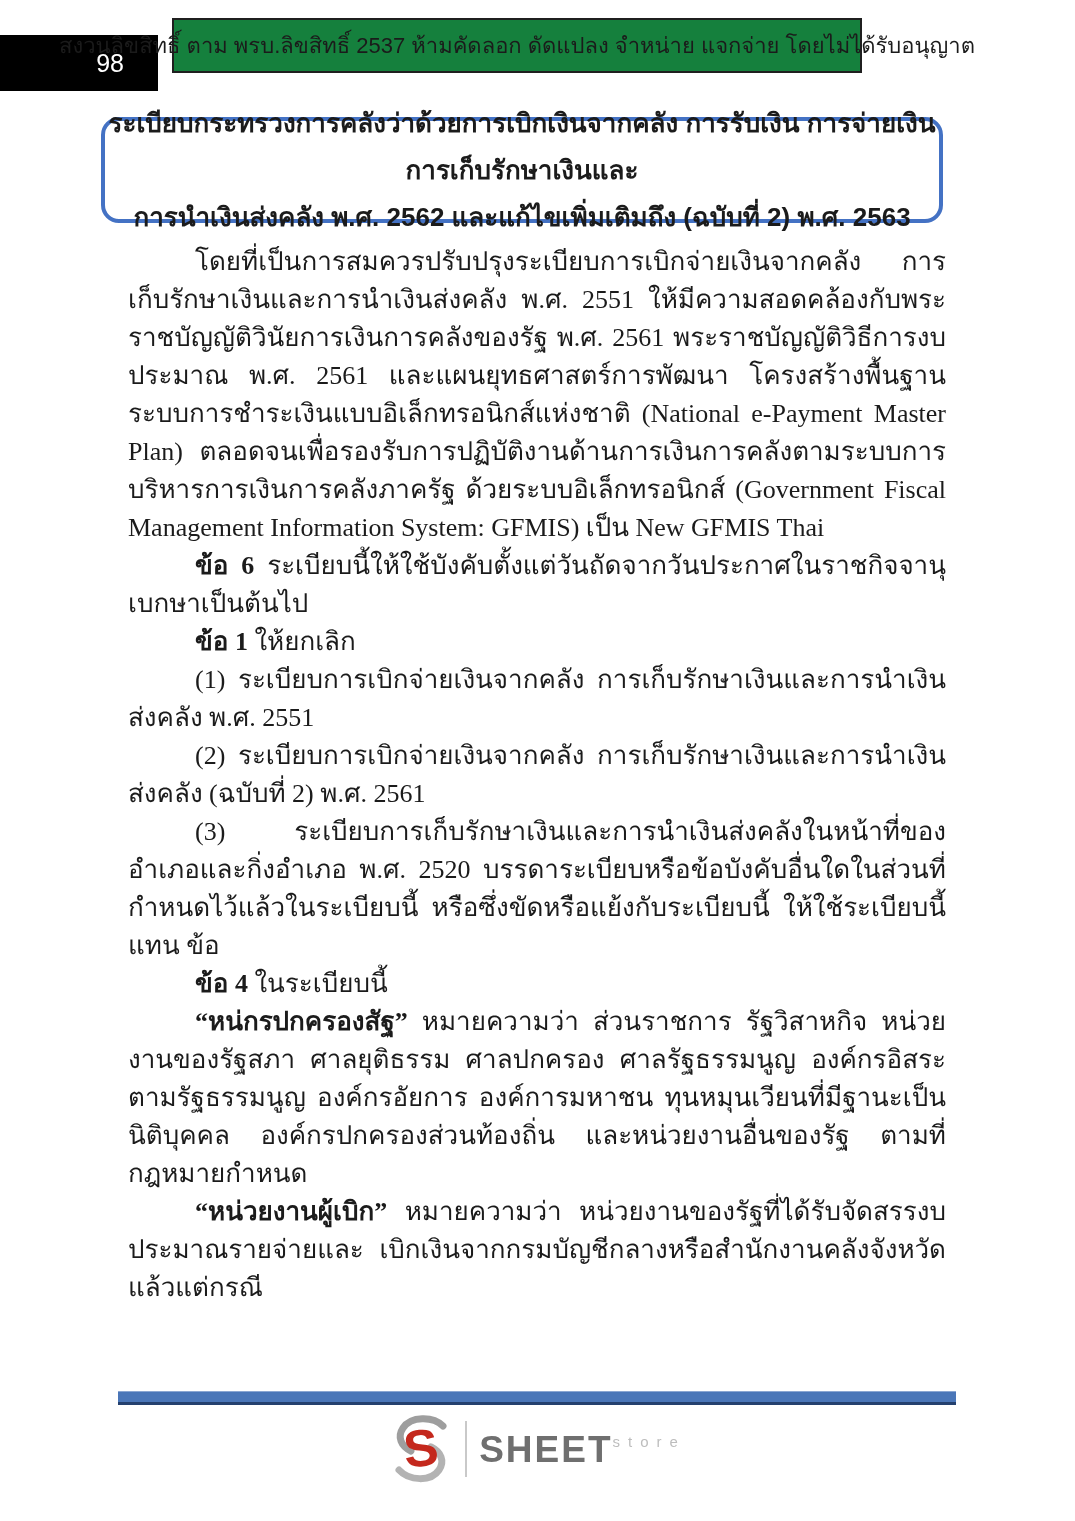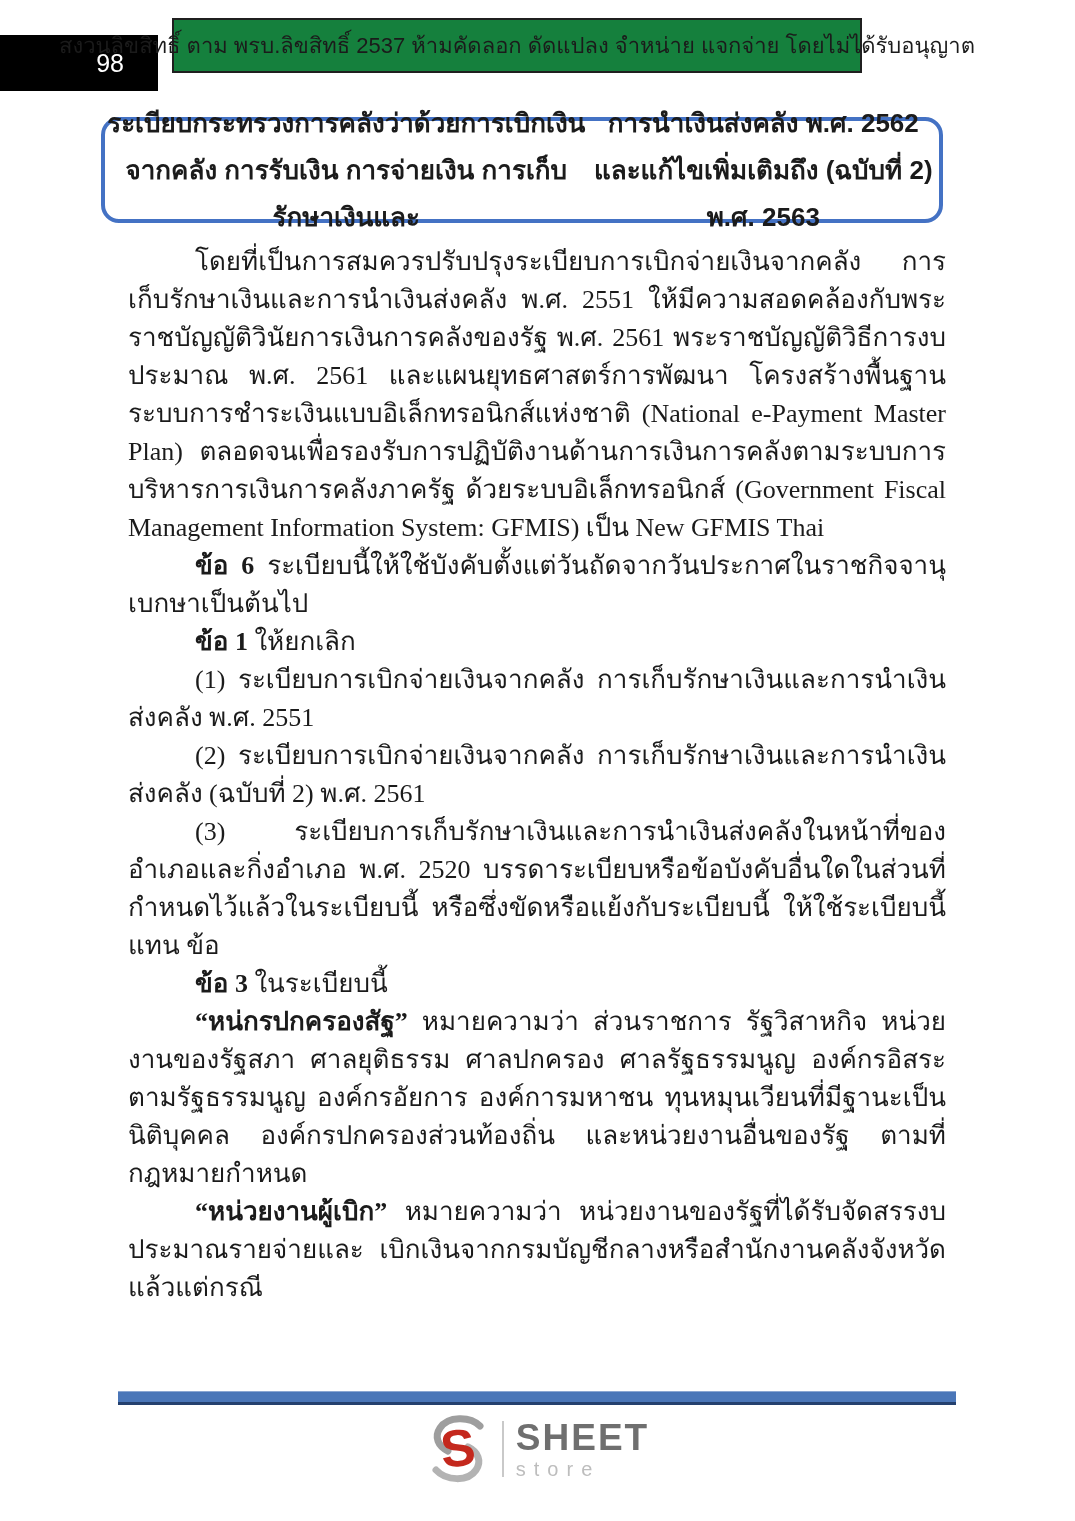"ระเบียบกระทรวงการคลังว่าด้วยการเบิกเงินจ" .title-box { flex-direction: row -> column; justify-content: none -> center }
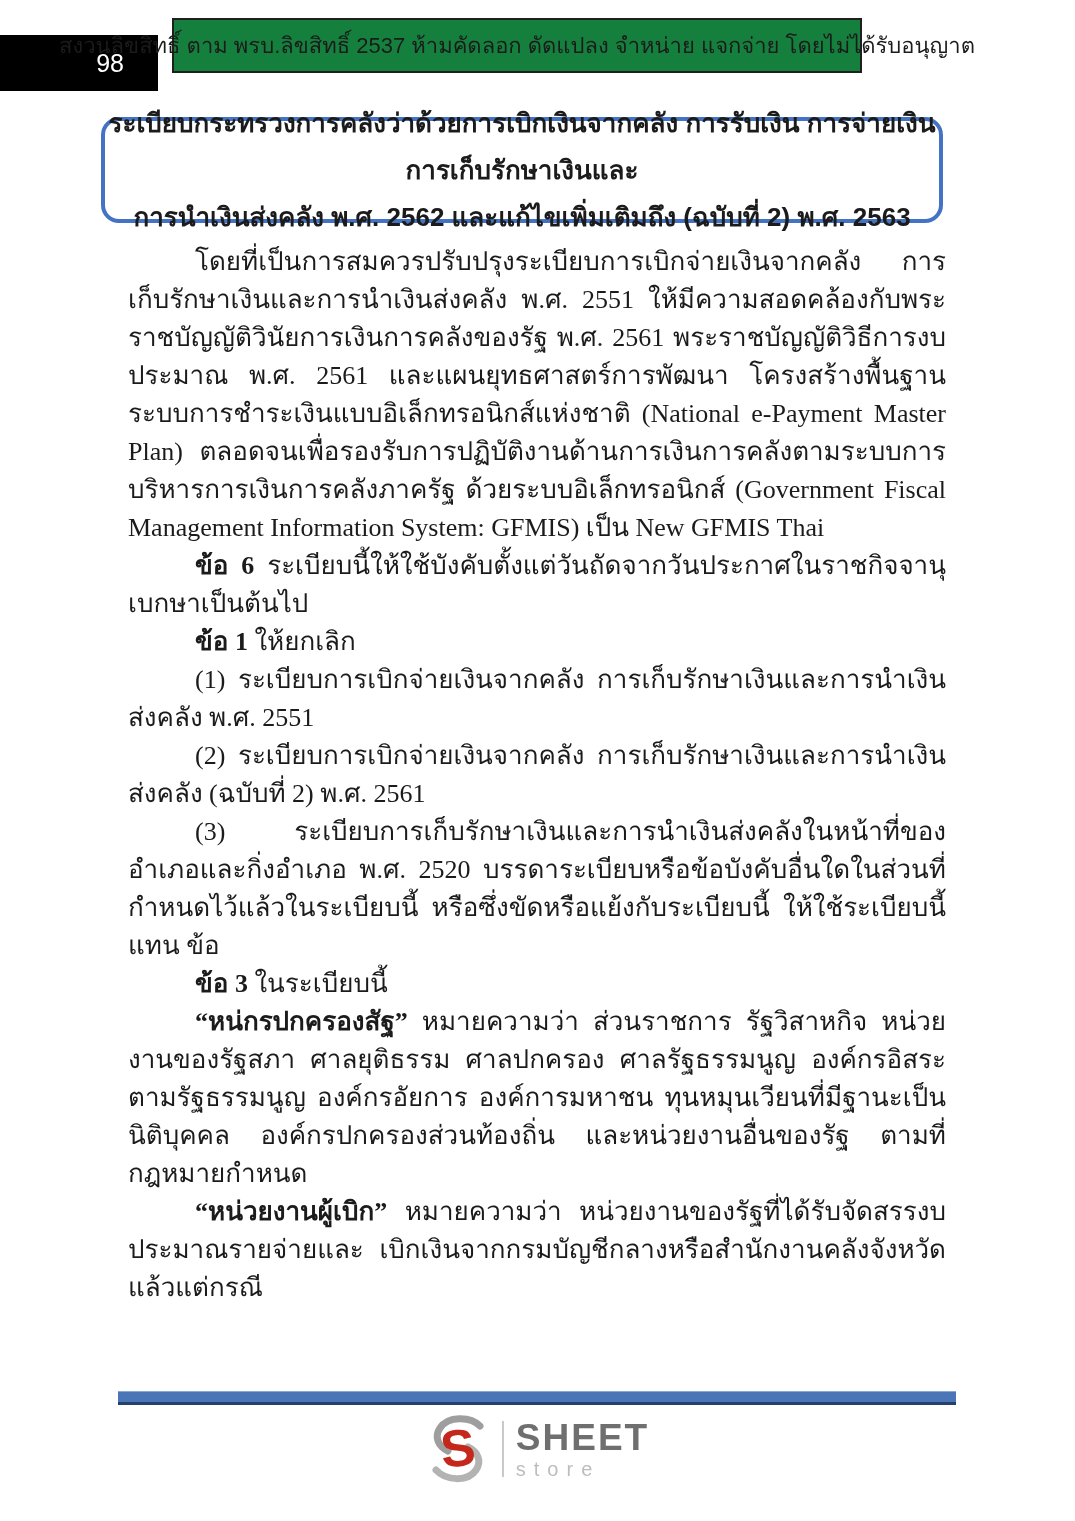"ข้อ 3" b { text: 3 -> 4 }
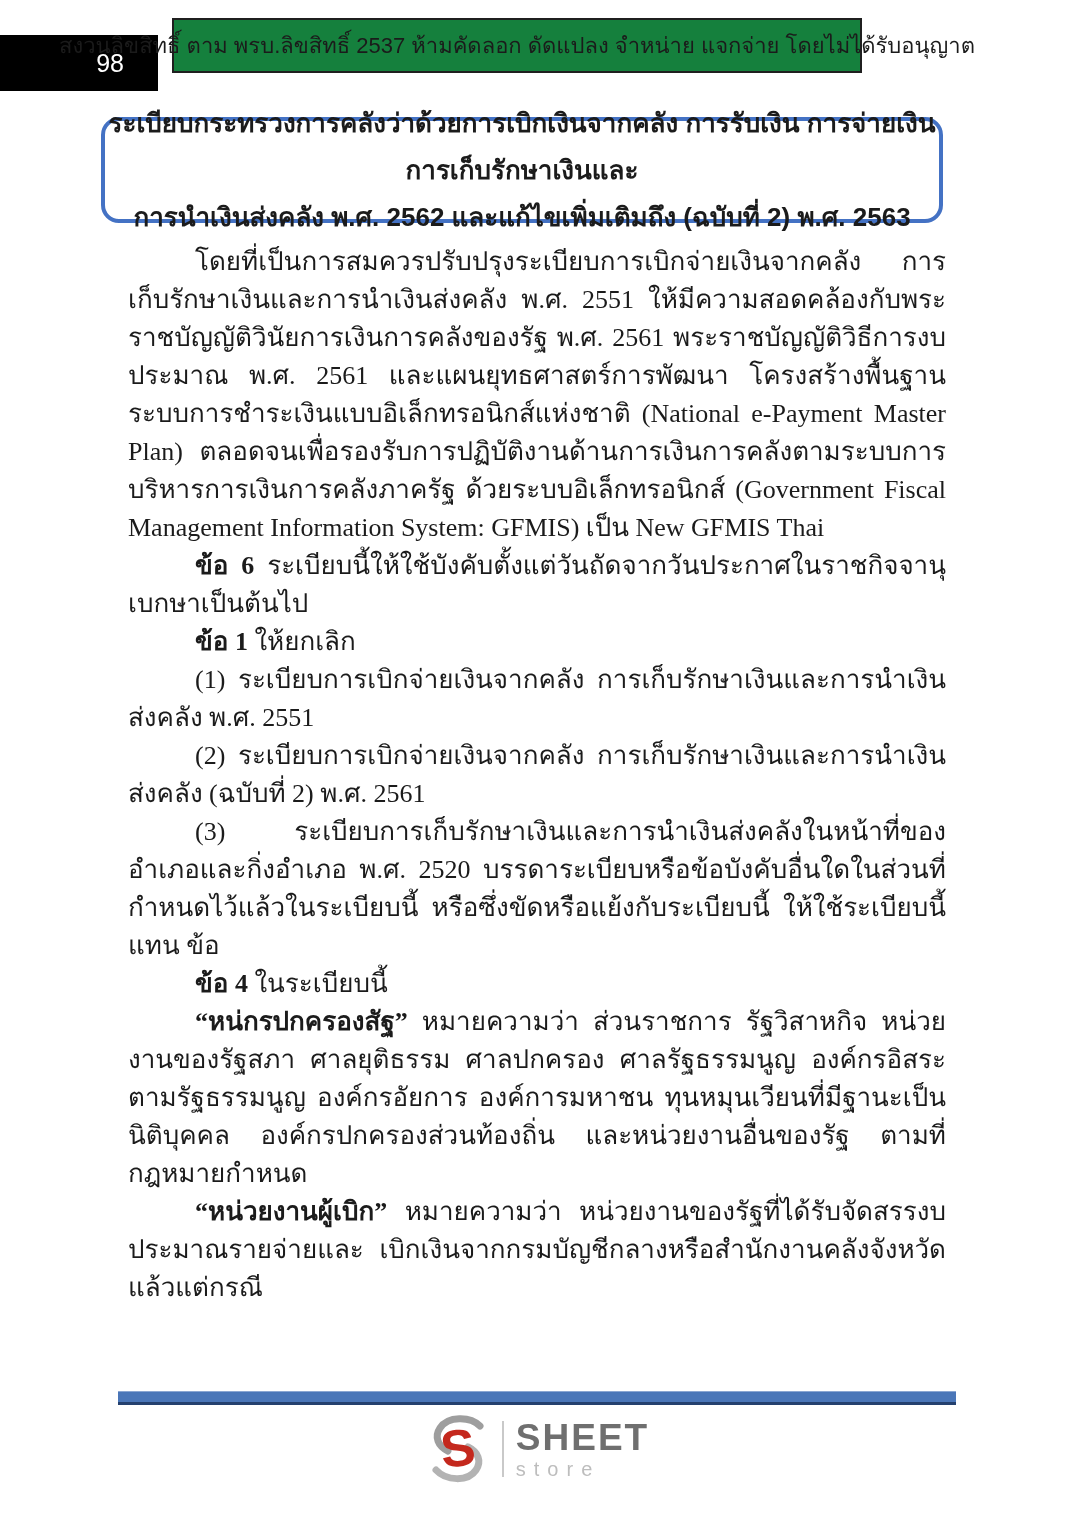"SHEET" .logo-text-block { flex-direction: column -> row }
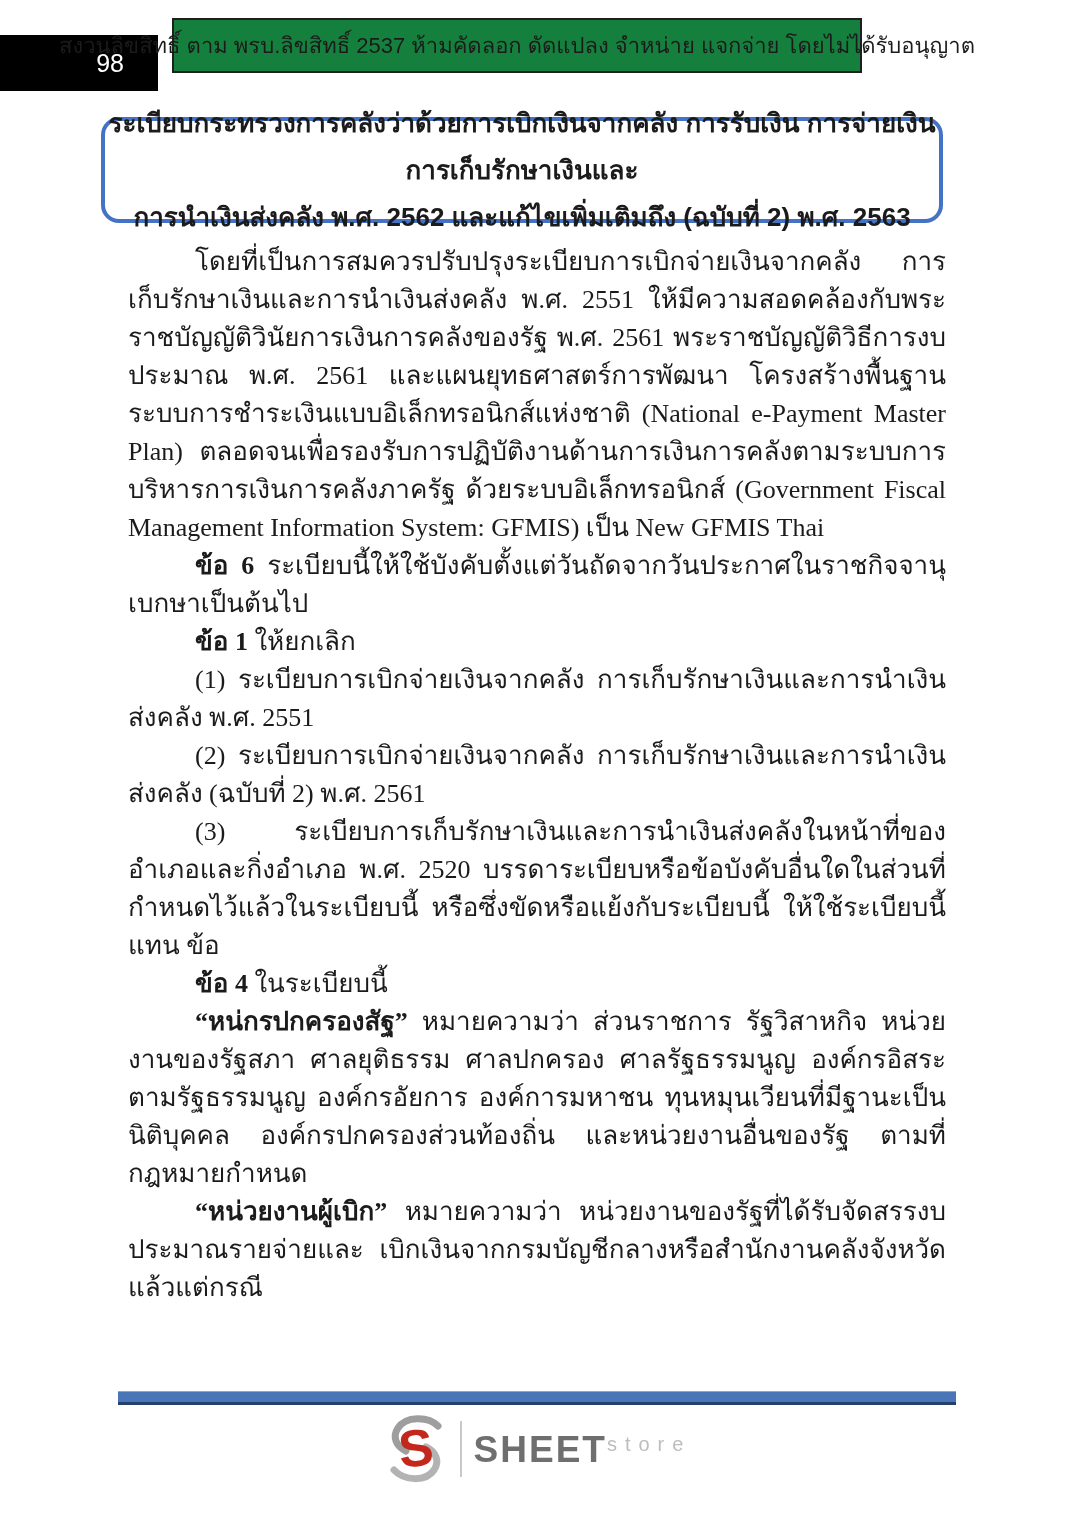"store" .logo-sub { font-size: 20px -> 15px }
